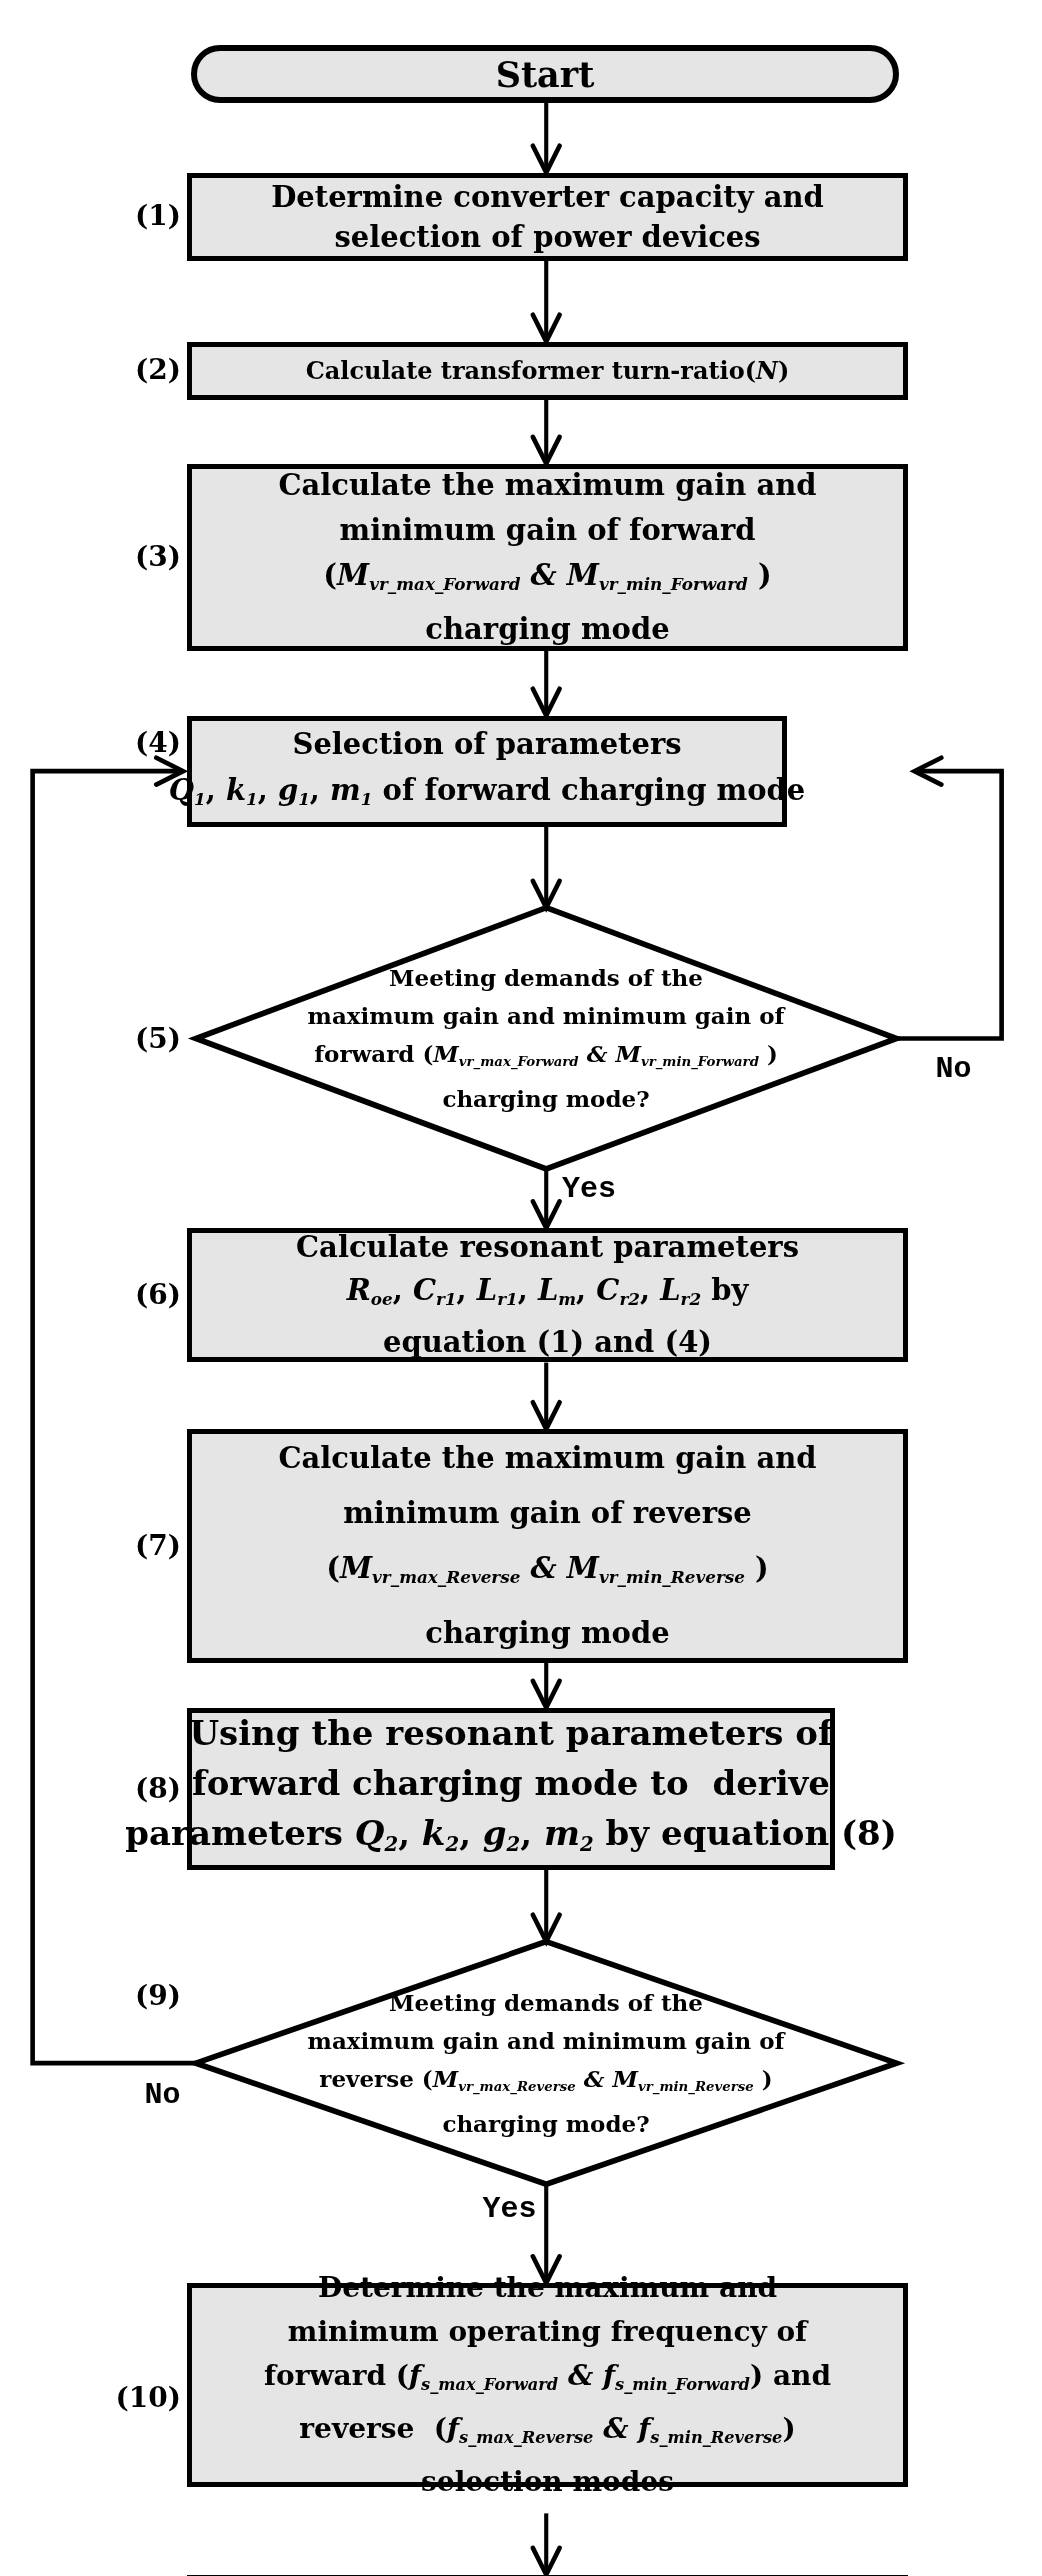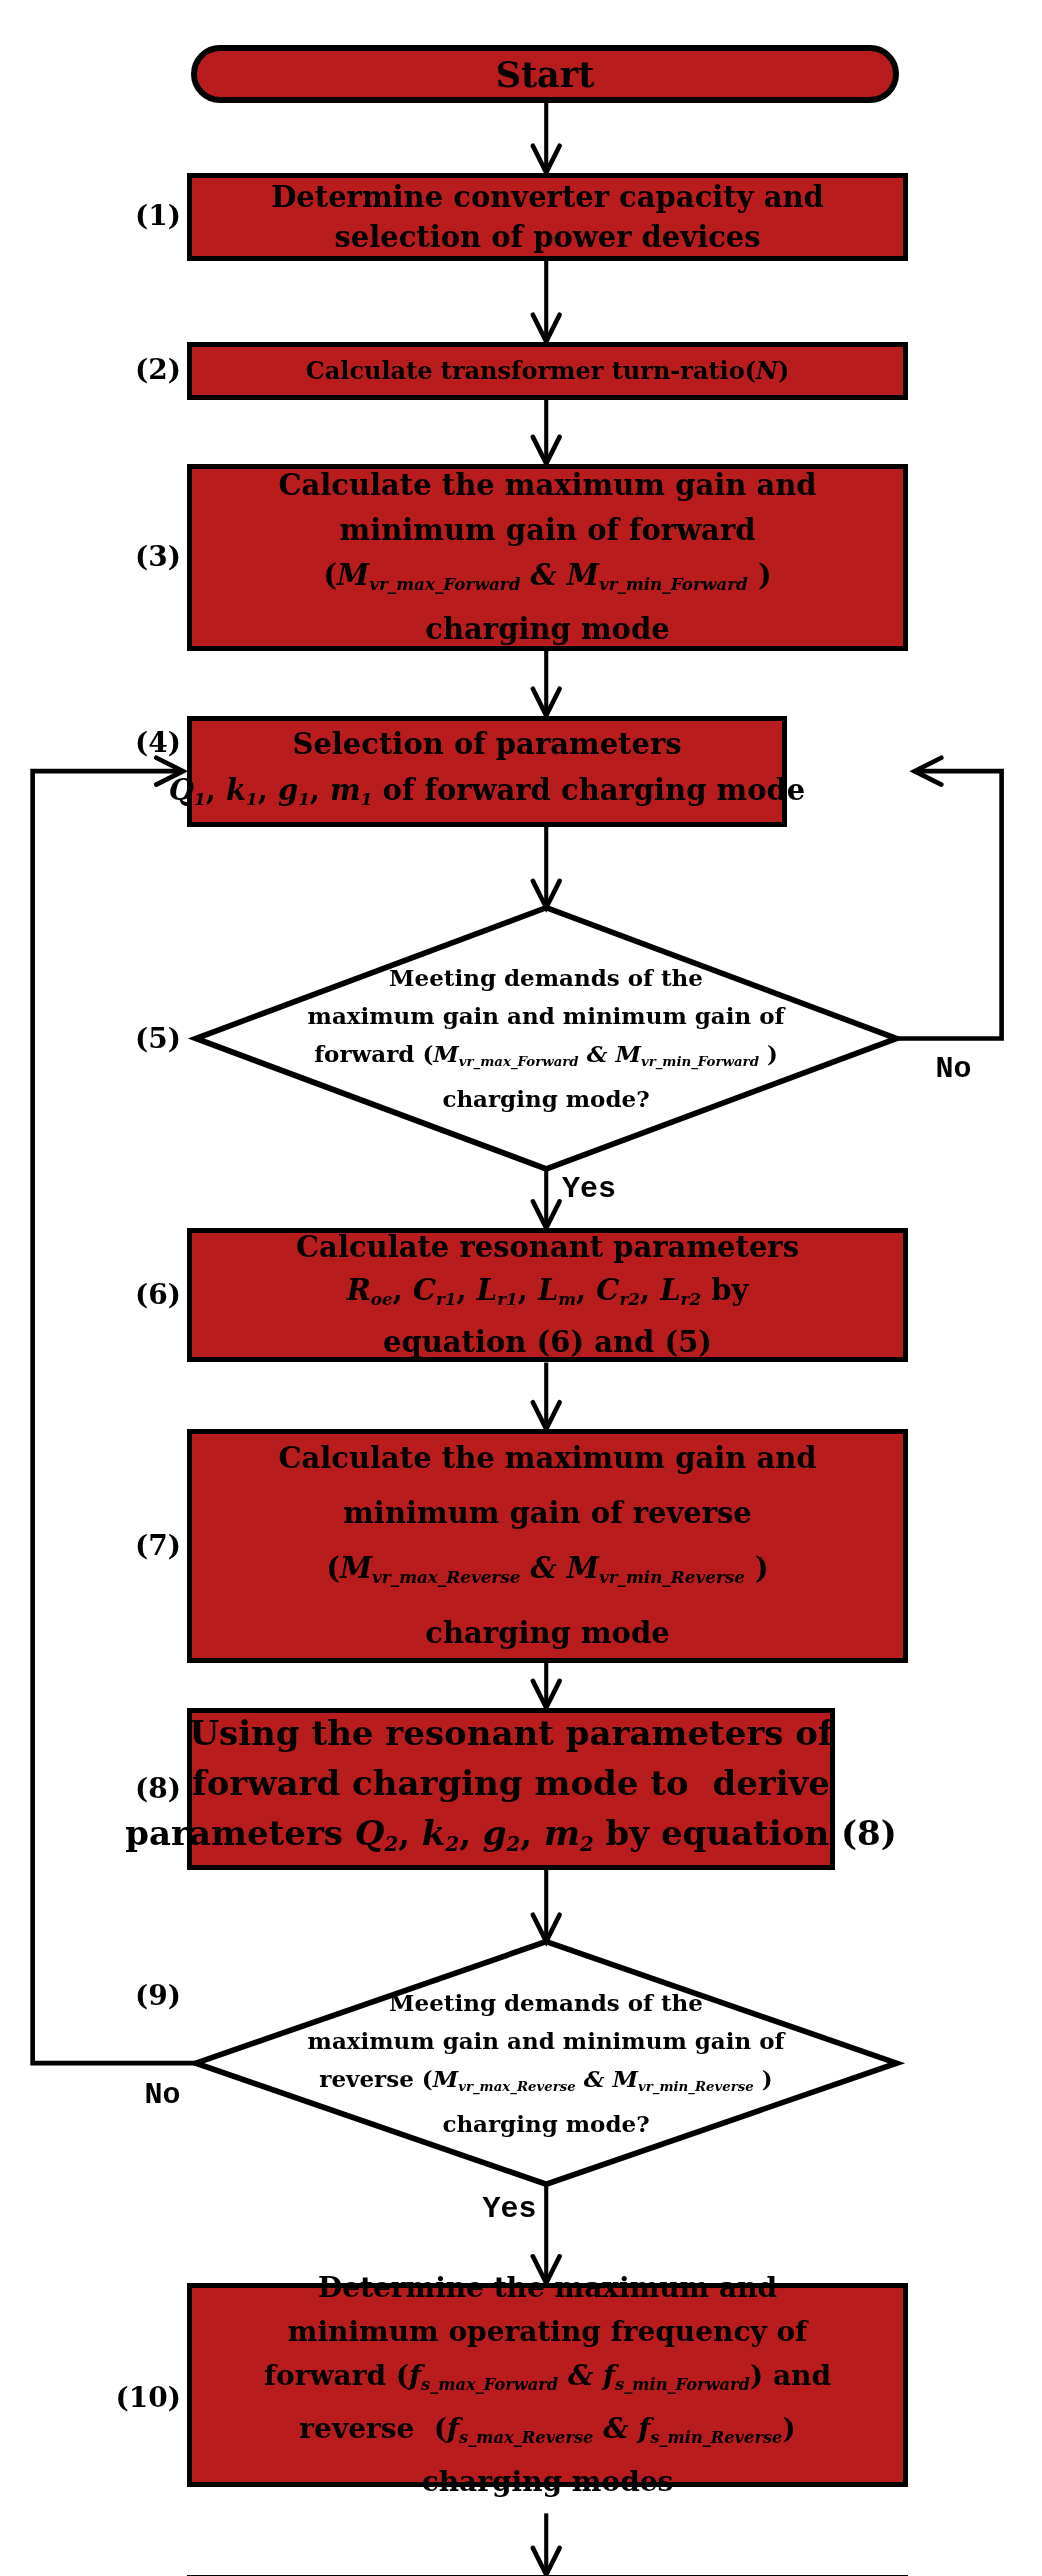"Start" .node { background: #b91c1c -> #e5e5e5 }
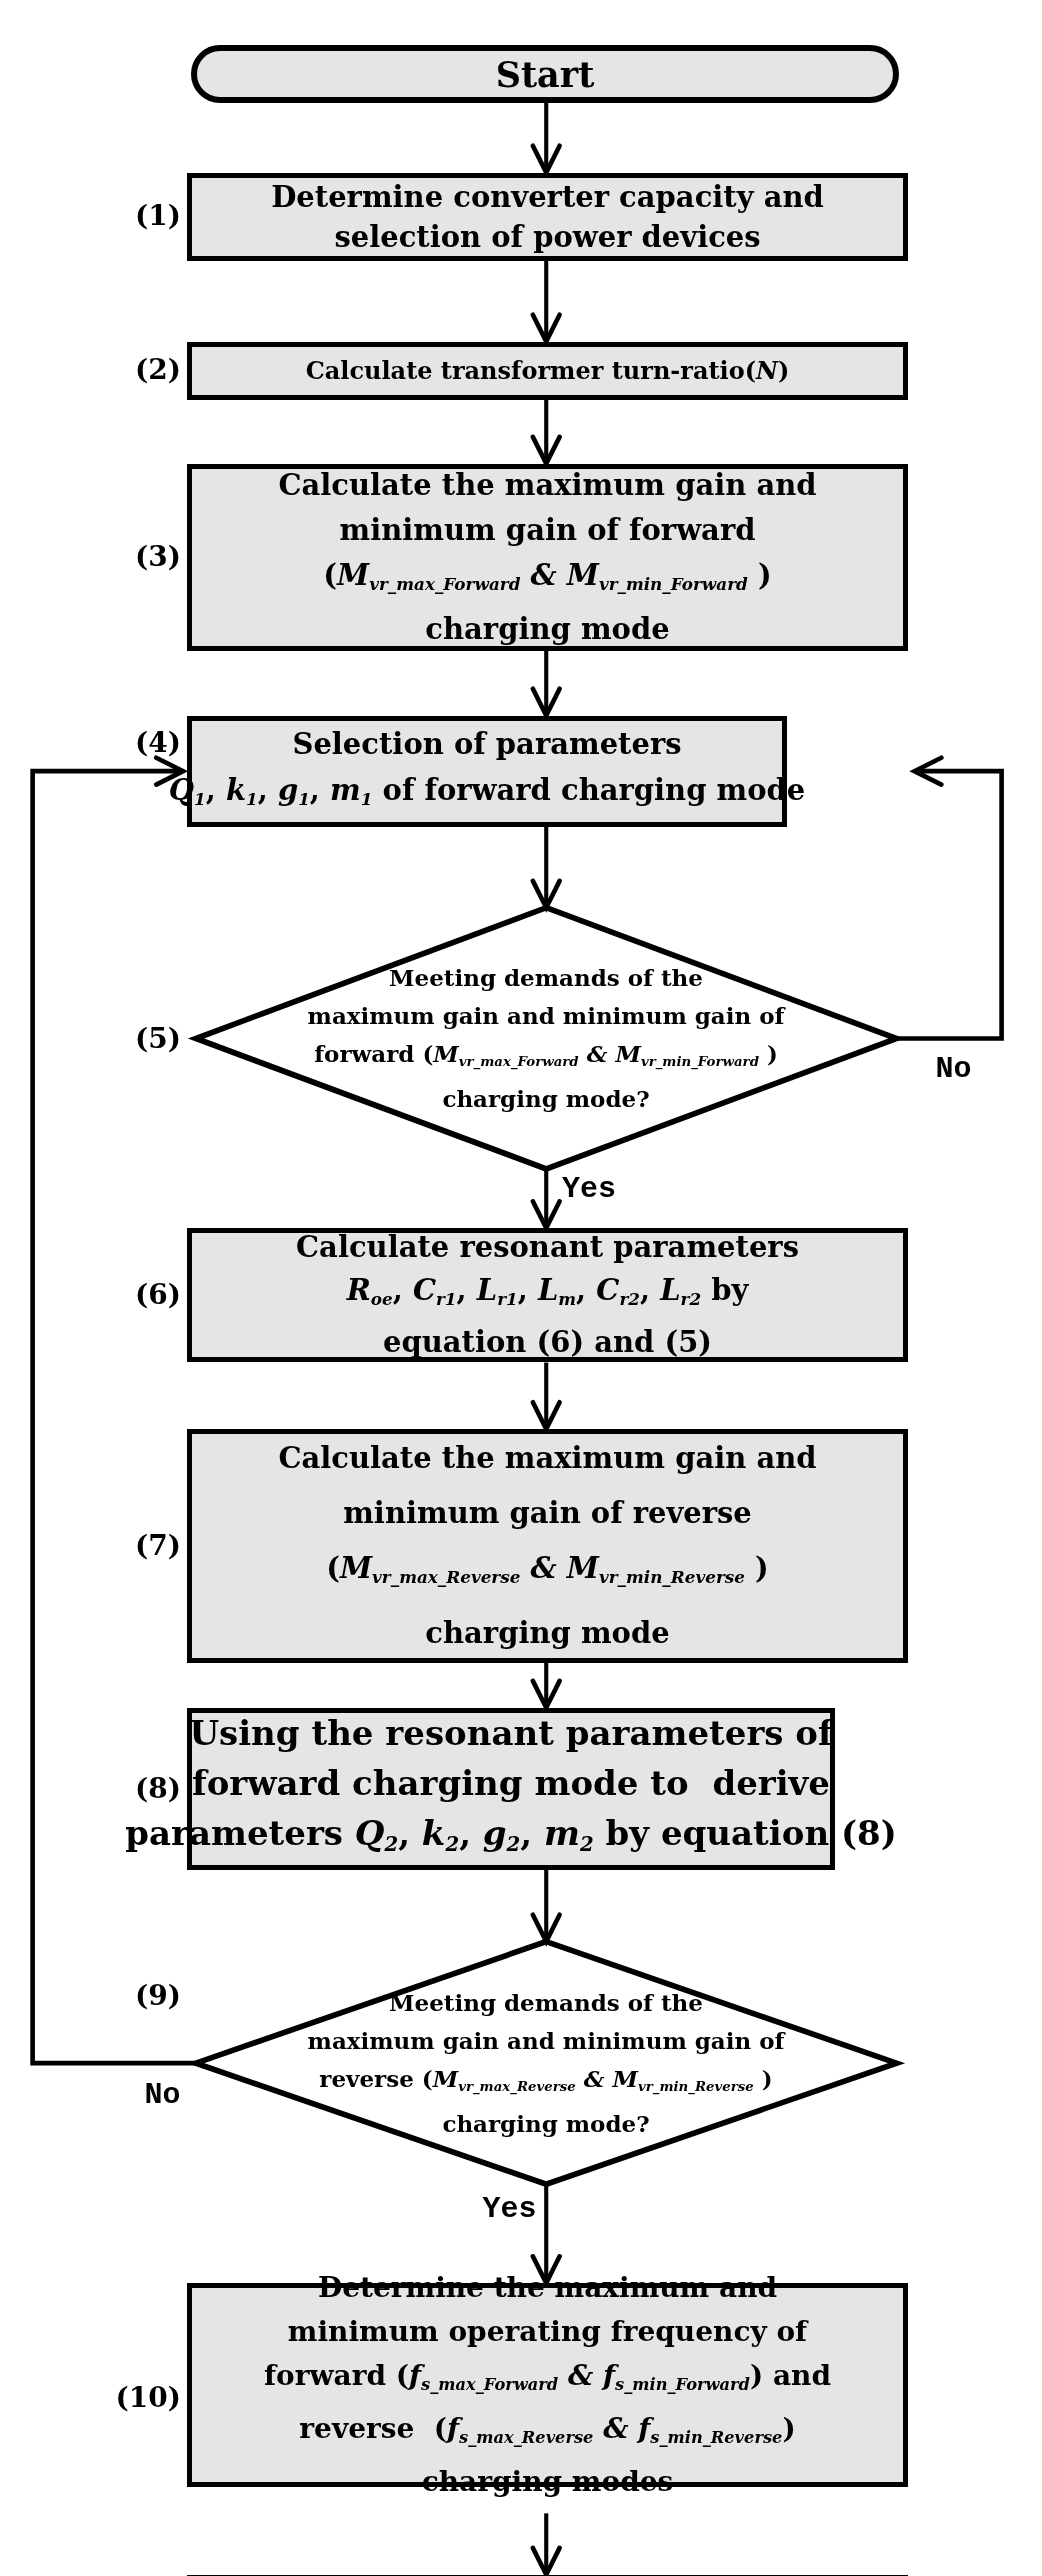"equation (6) and (5)" span { text: 6) and (5 -> 1) and (4 }
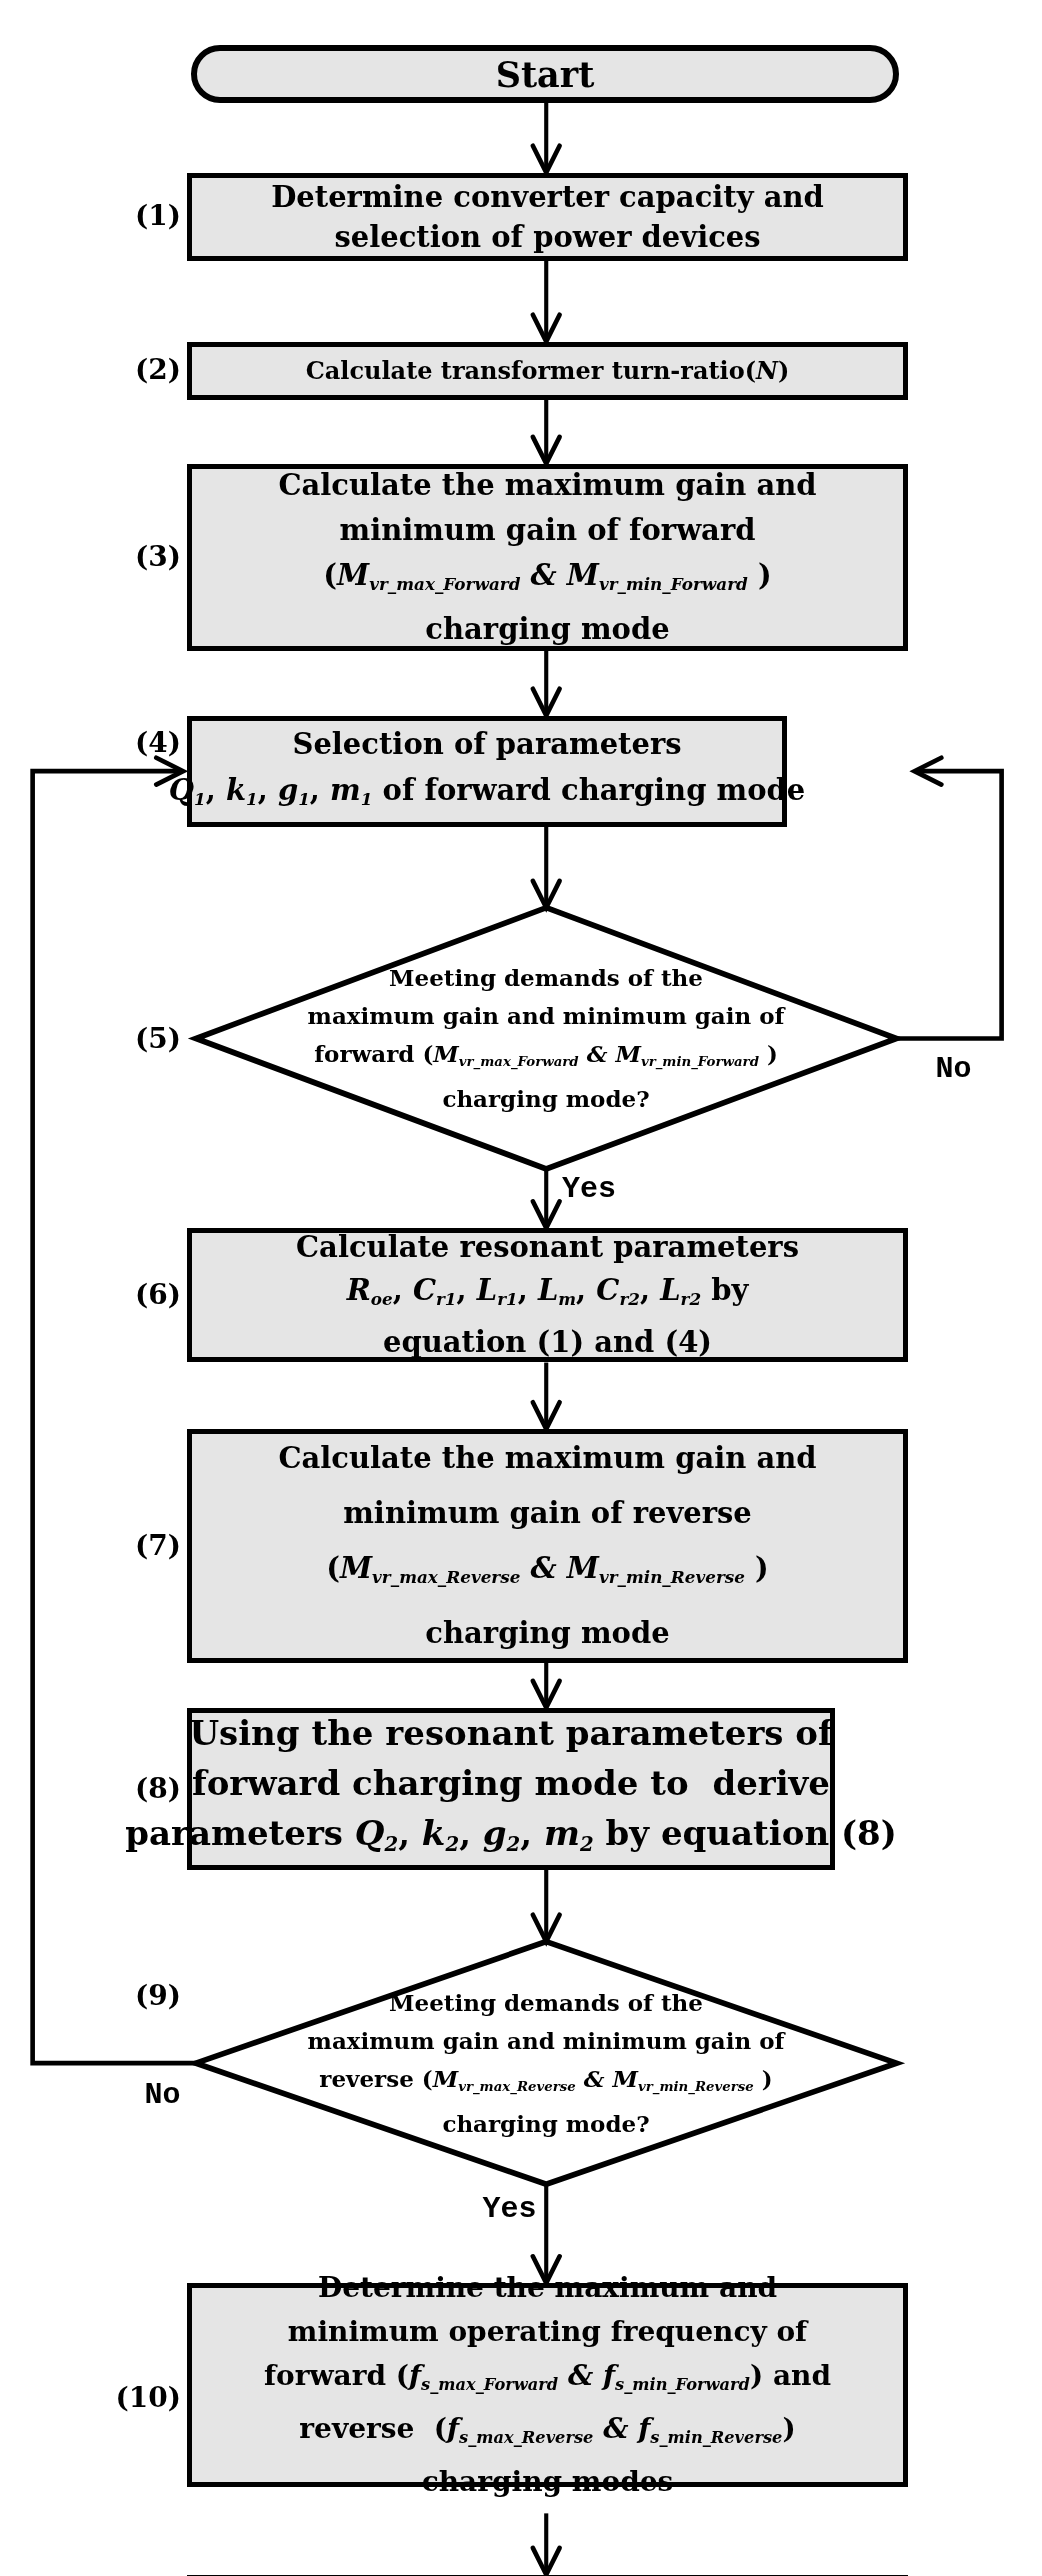"charging modes" span { text: charging -> selection }
